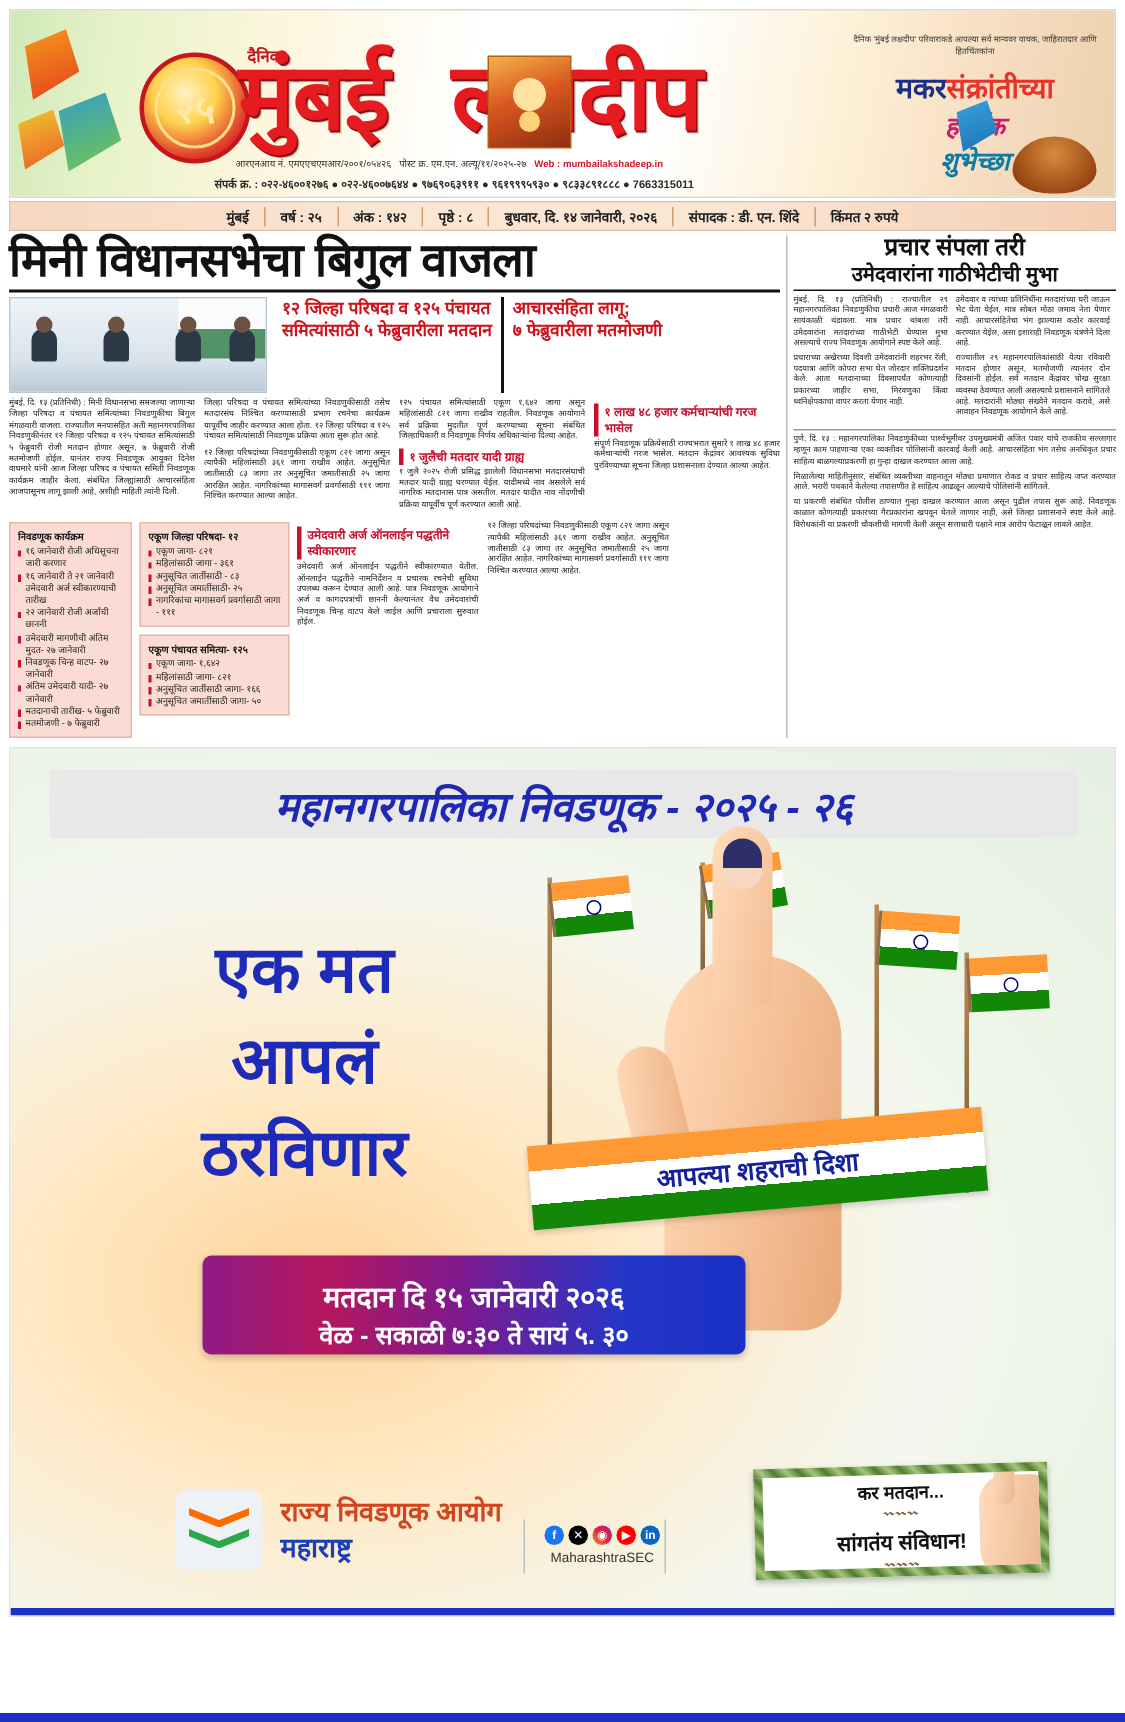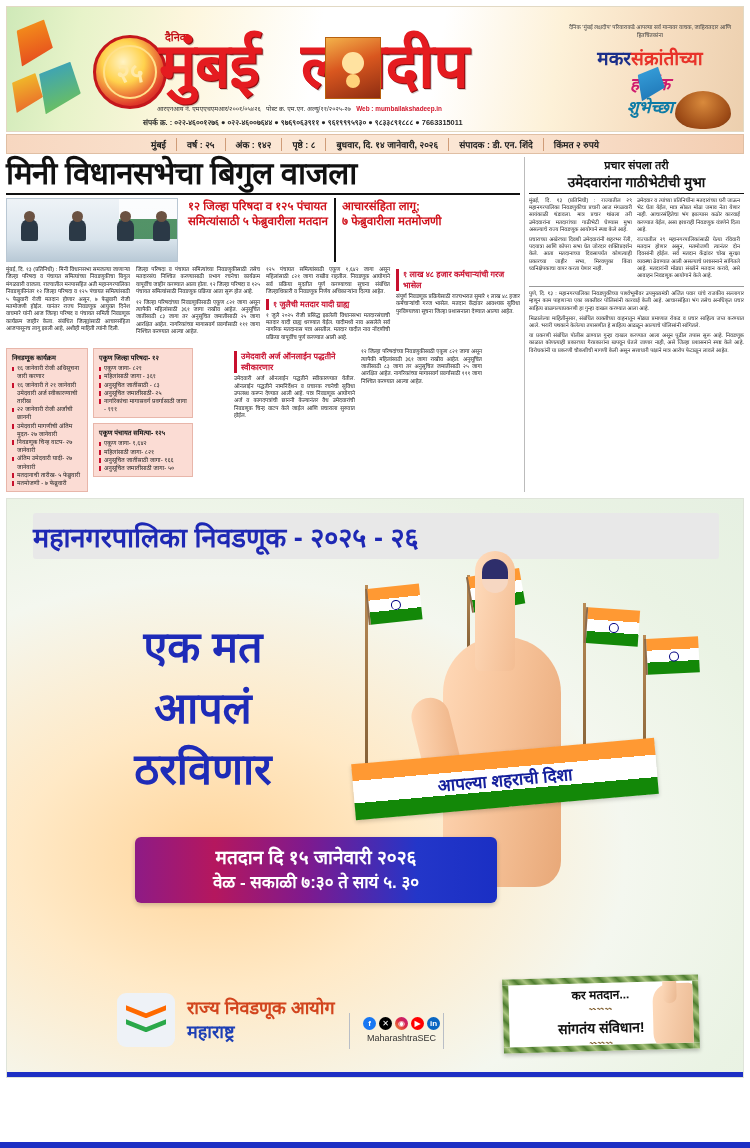"प्रचार संपला तरी" .rhead .small { font-size: 11px -> 16px }
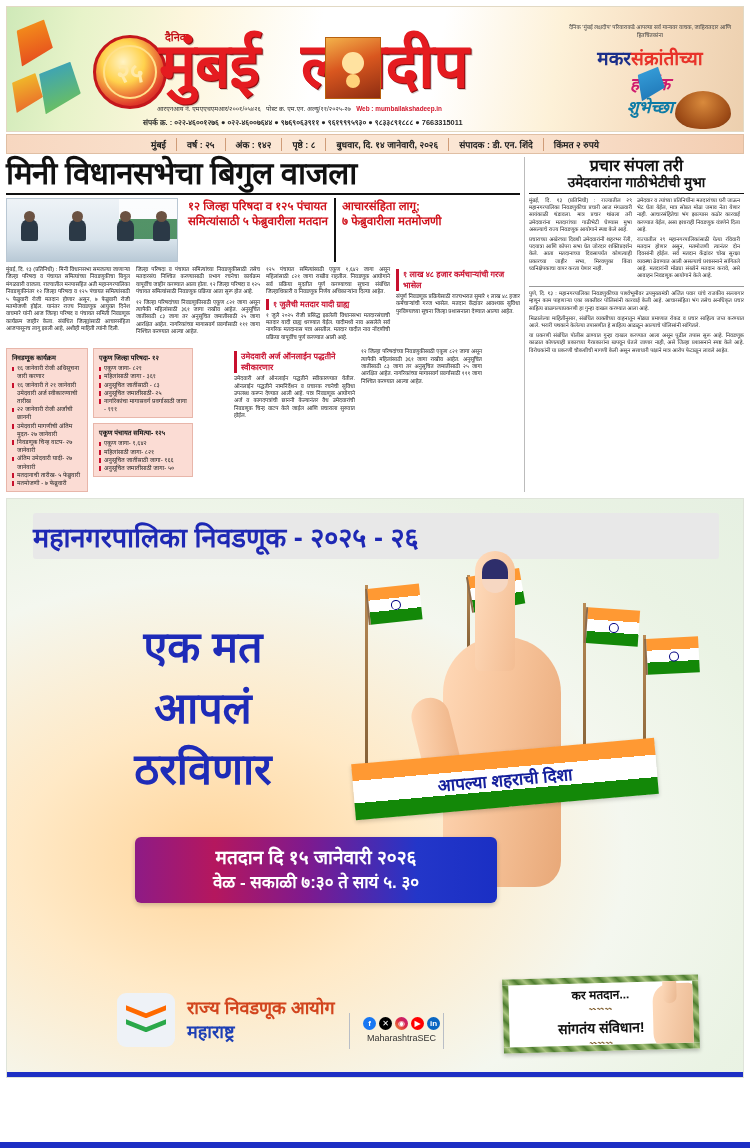"उमेदवारी अर्ज ऑनलाईन पद्धतीने स्वीकारणार" div { margin-left: 36px -> none }
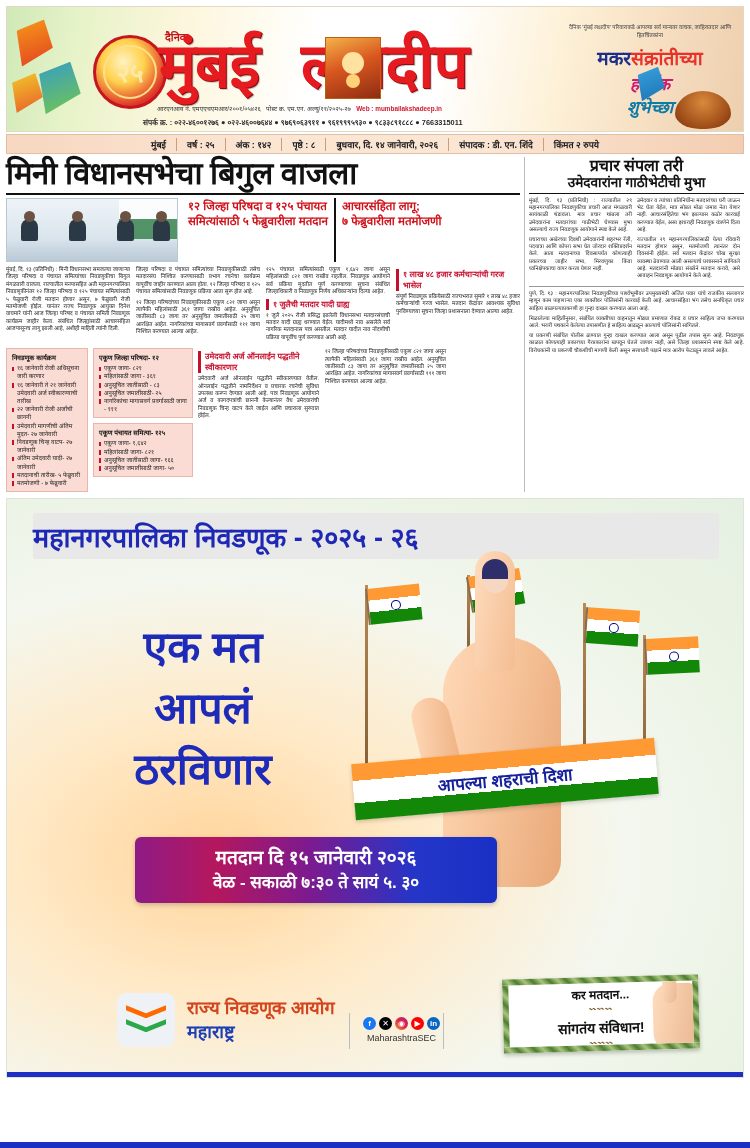"महानगरपालिका निवडणूक - २०२५ -" .ad-title-bar { font-style: none -> italic; justify-content: flex-start -> center }
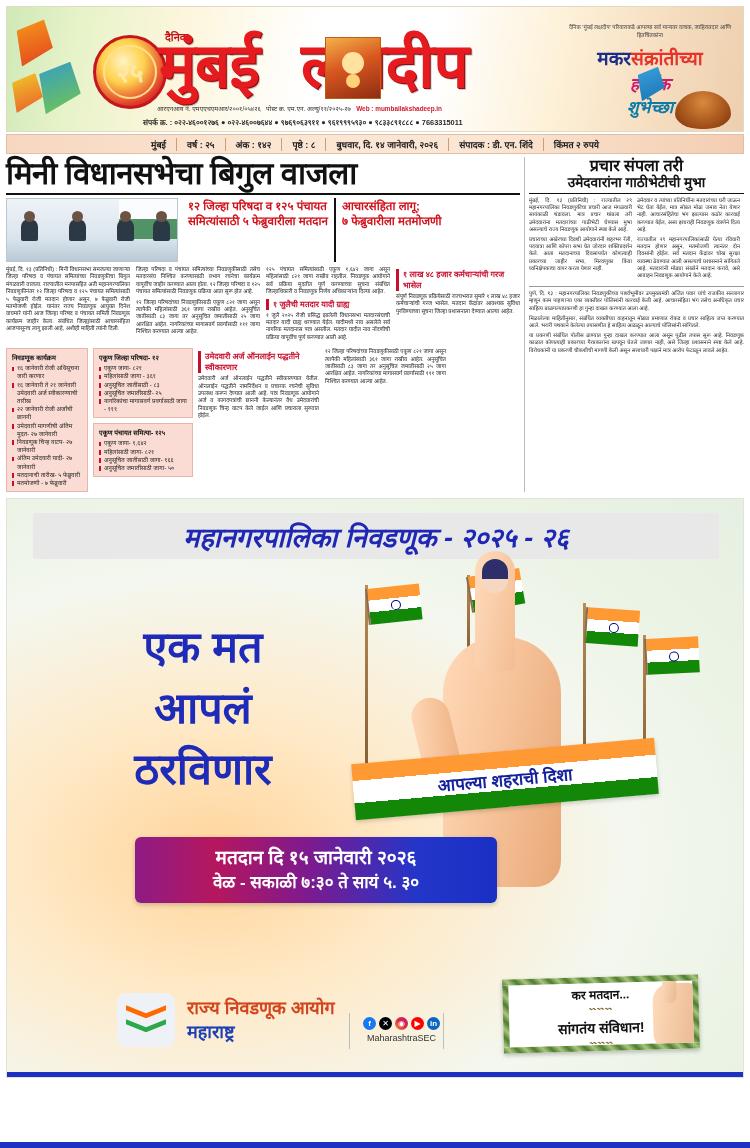"मतदान दि १५ जानेवारी २०२६" .date-box { justify-content: center -> flex-end }
